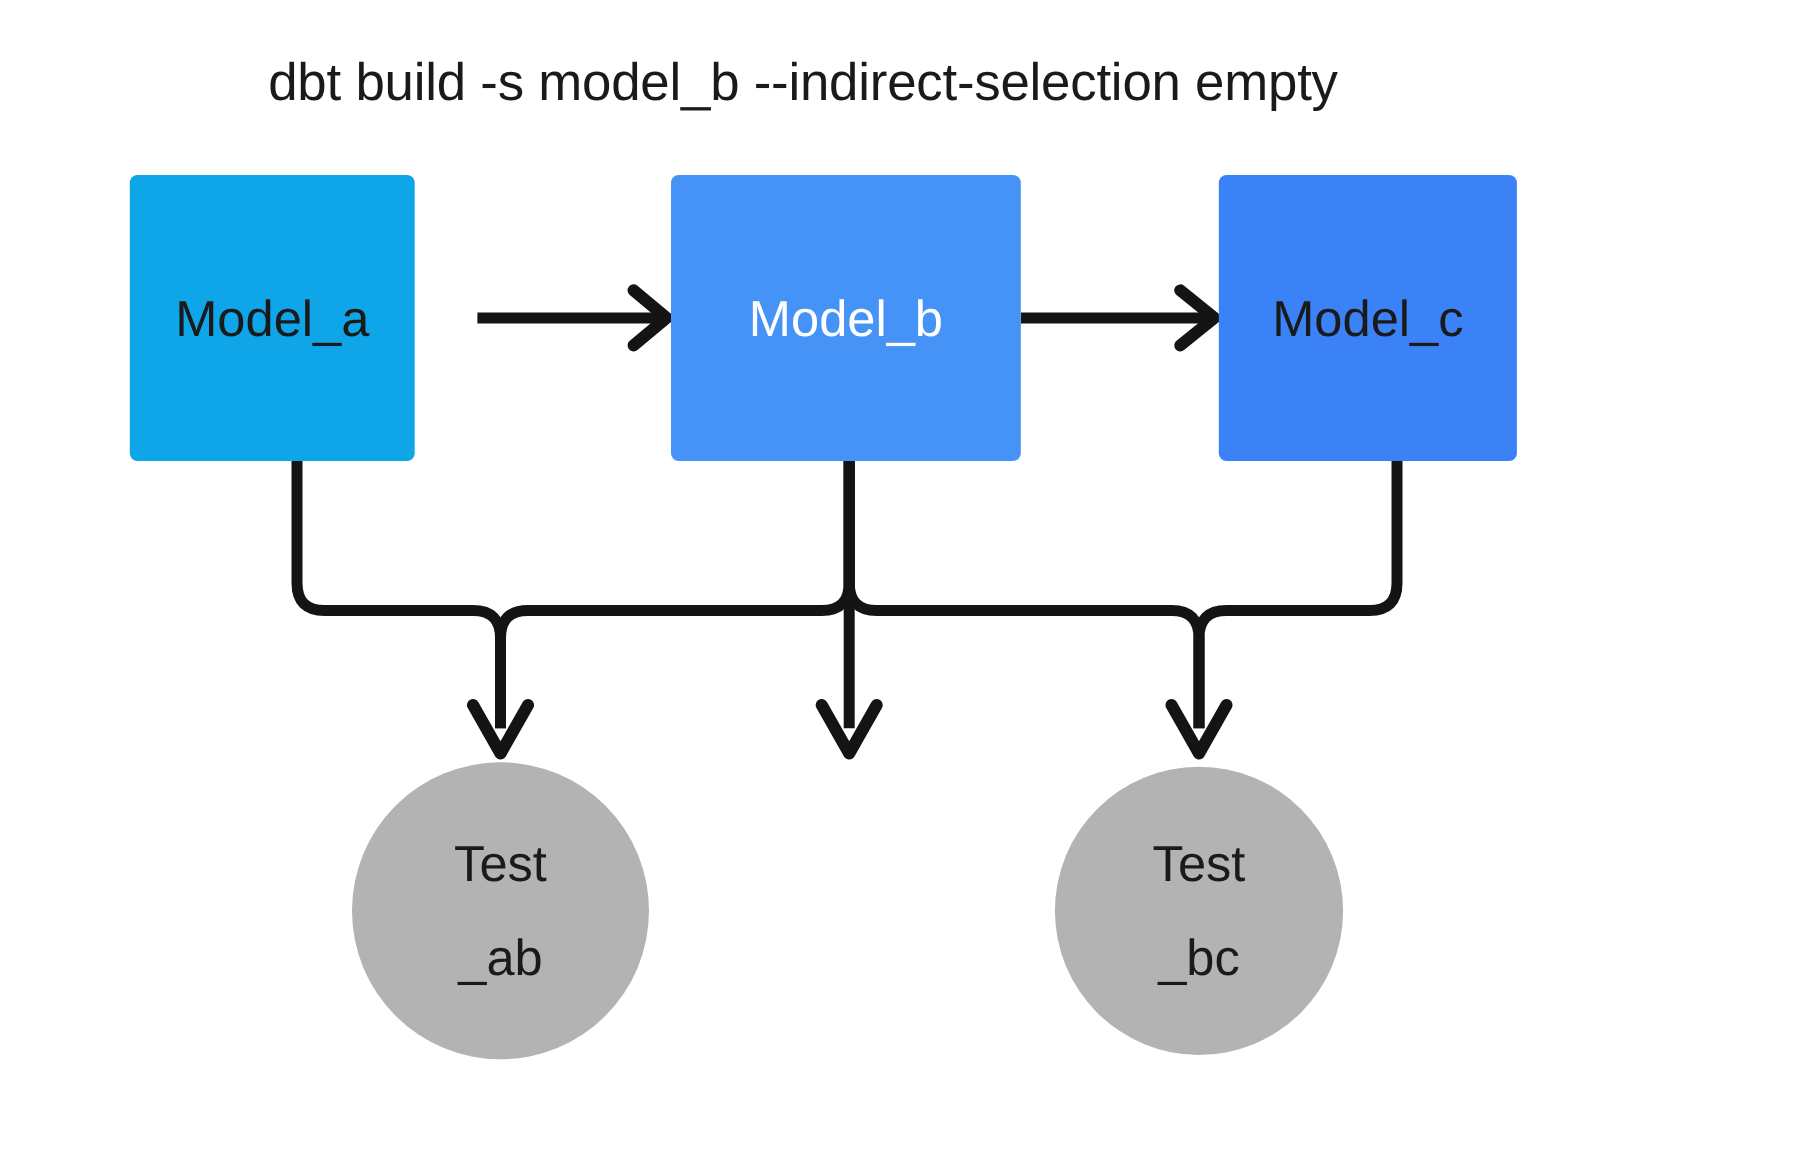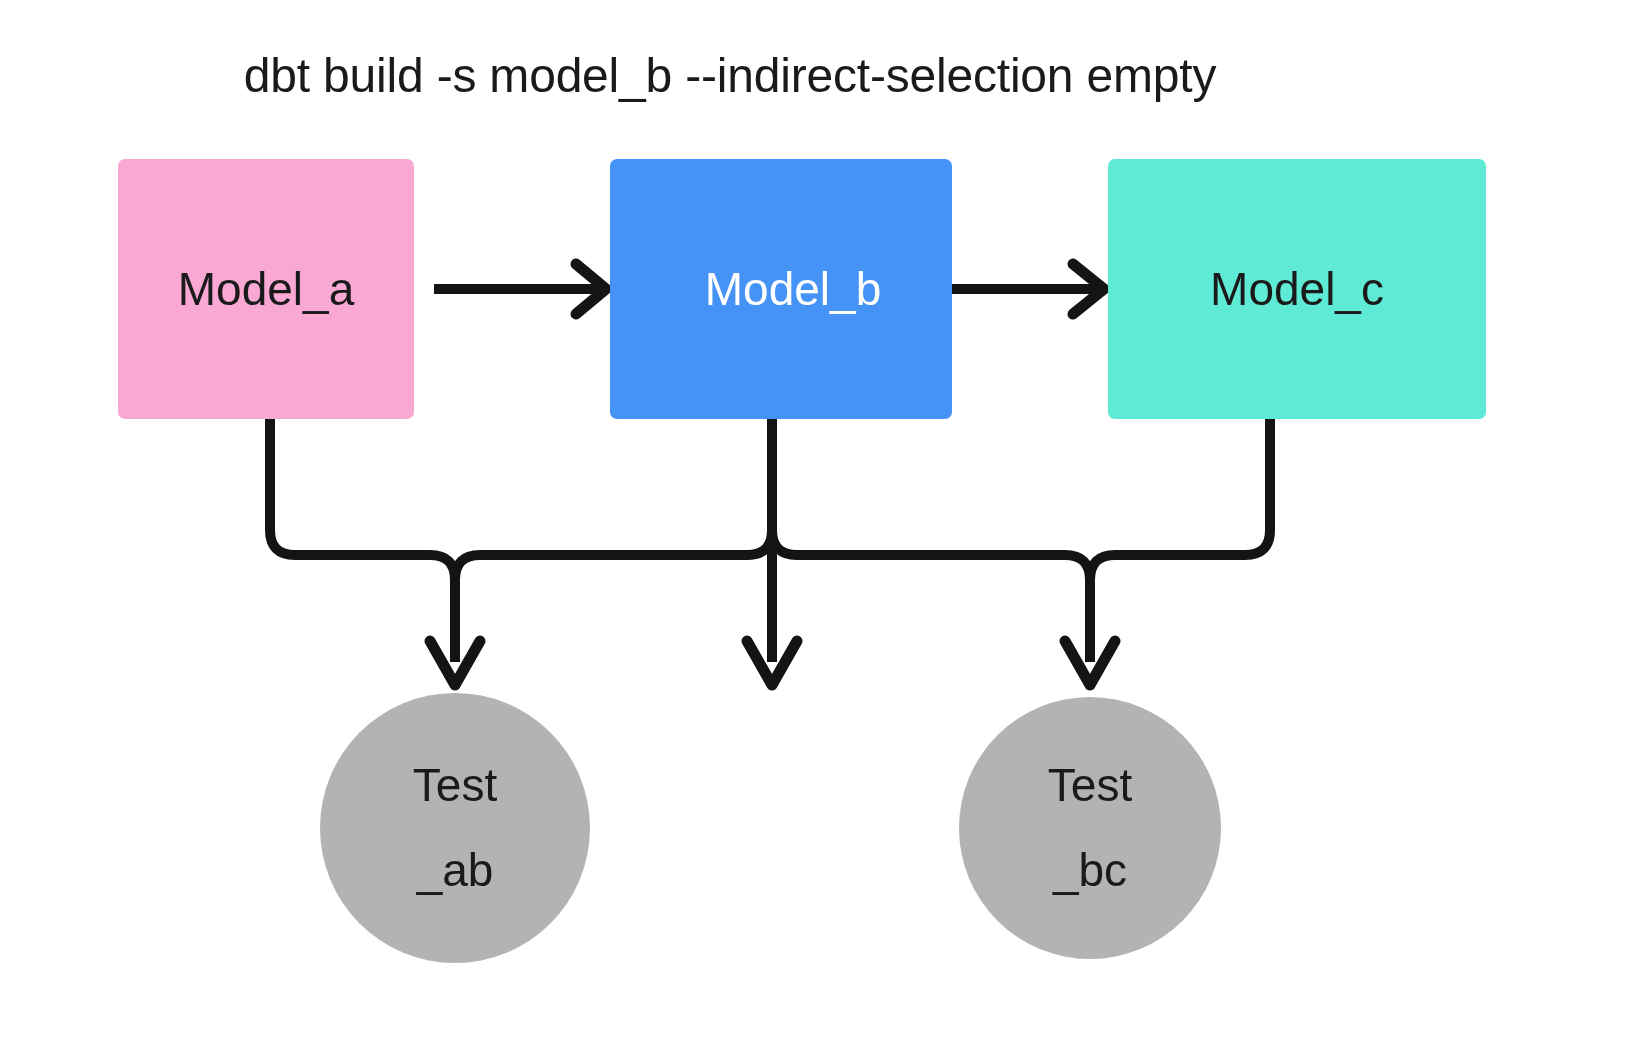"Model_a" div.node-box { background: #f9a8d4 -> #0ea5e9; width: 296px -> 259px }
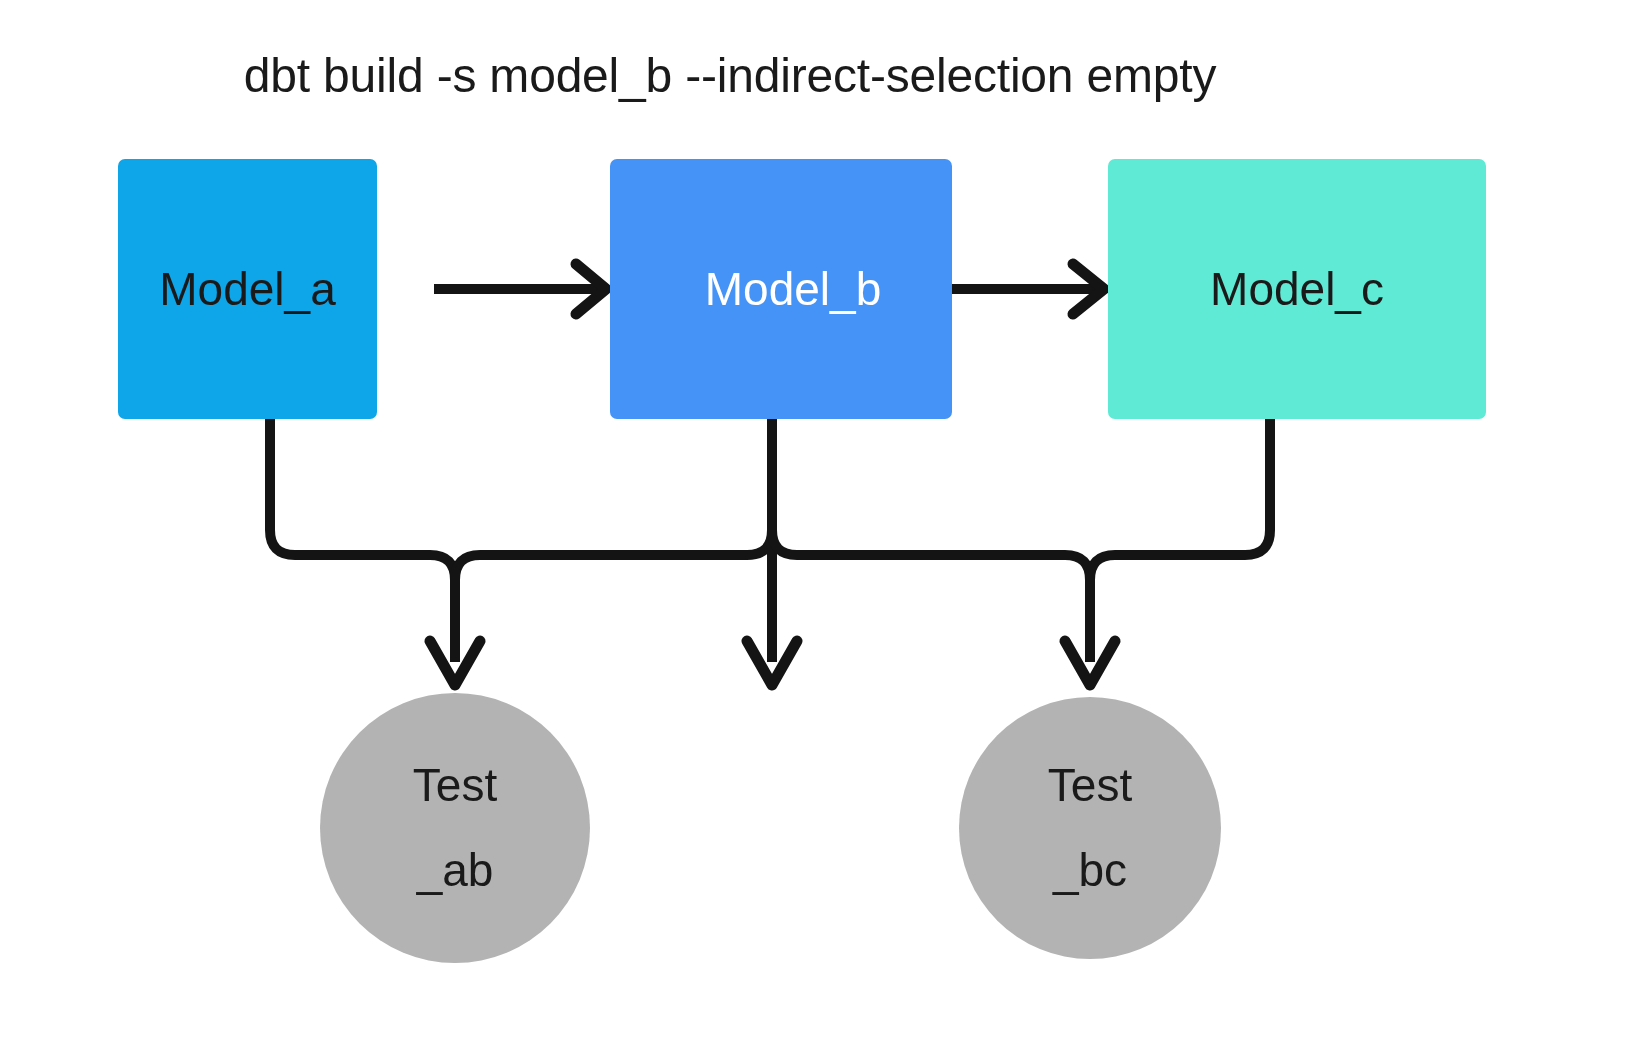"Model_b" div.node-box { padding-left: 24px -> none }
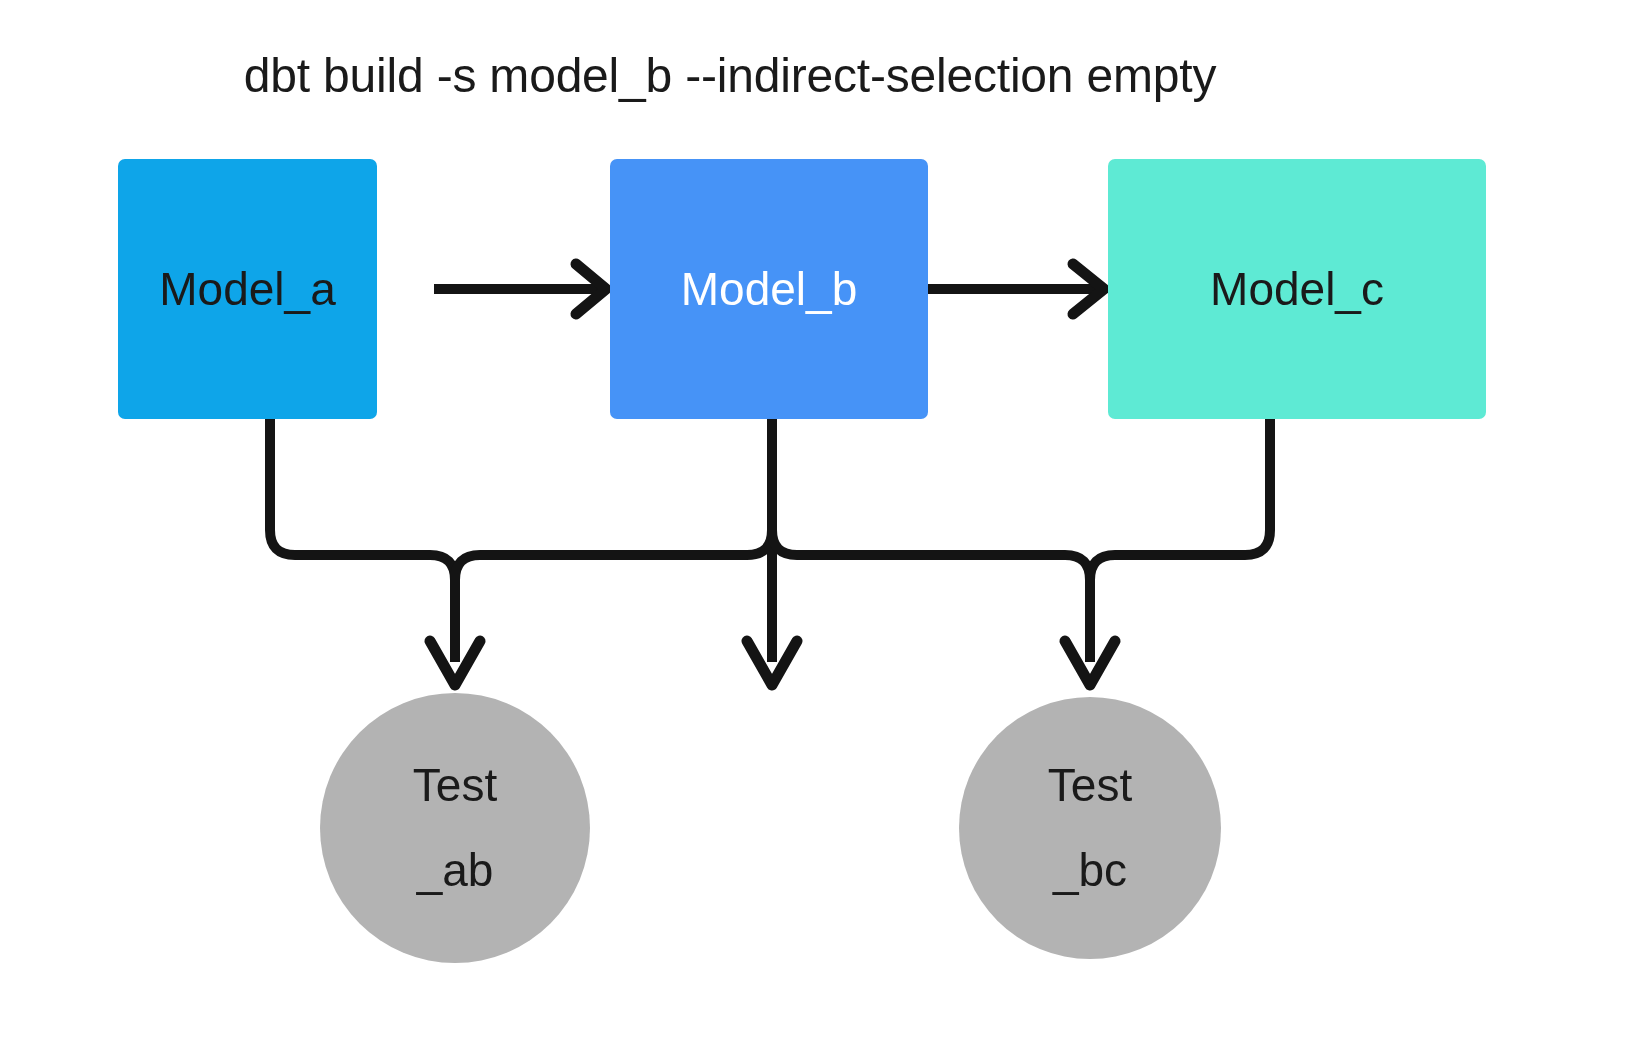"Model_c" div.node-box { background: #5eead4 -> #3b82f6; width: 378px -> 271px }
